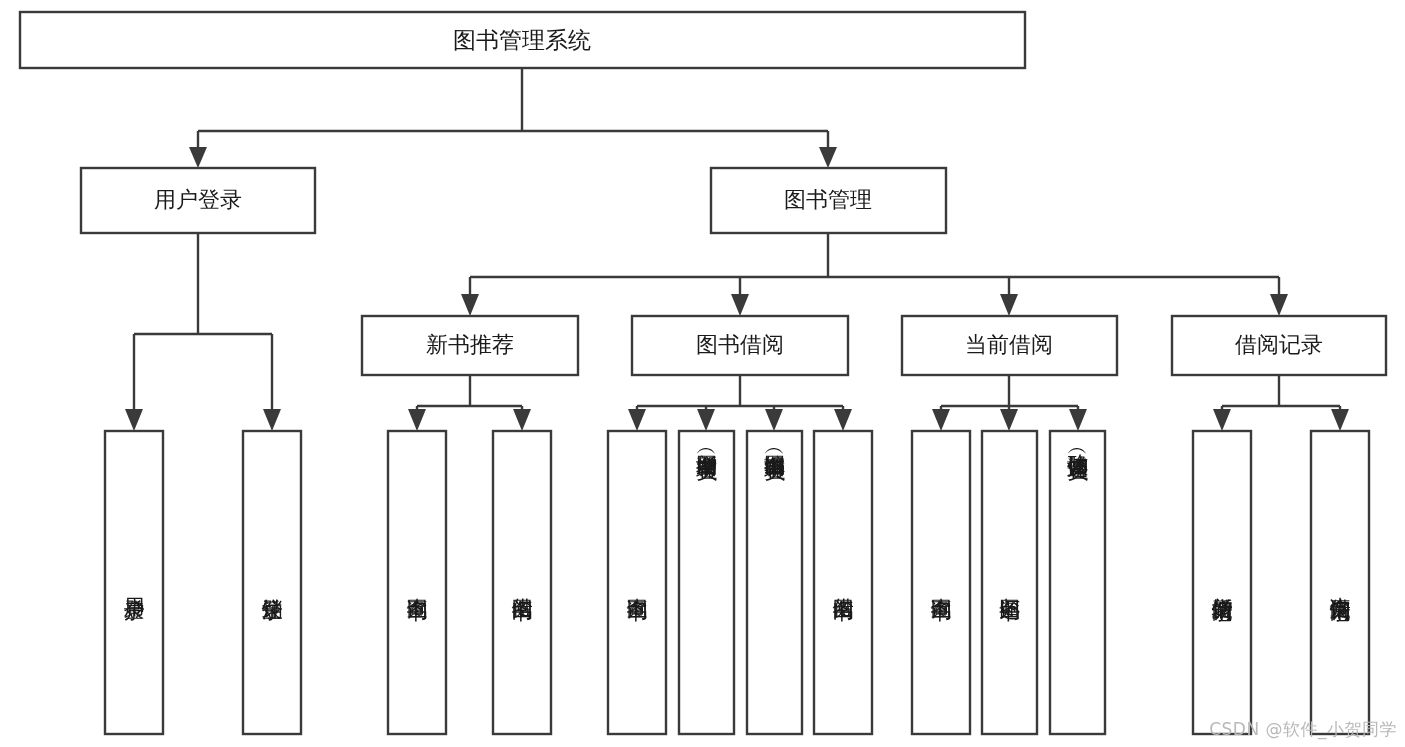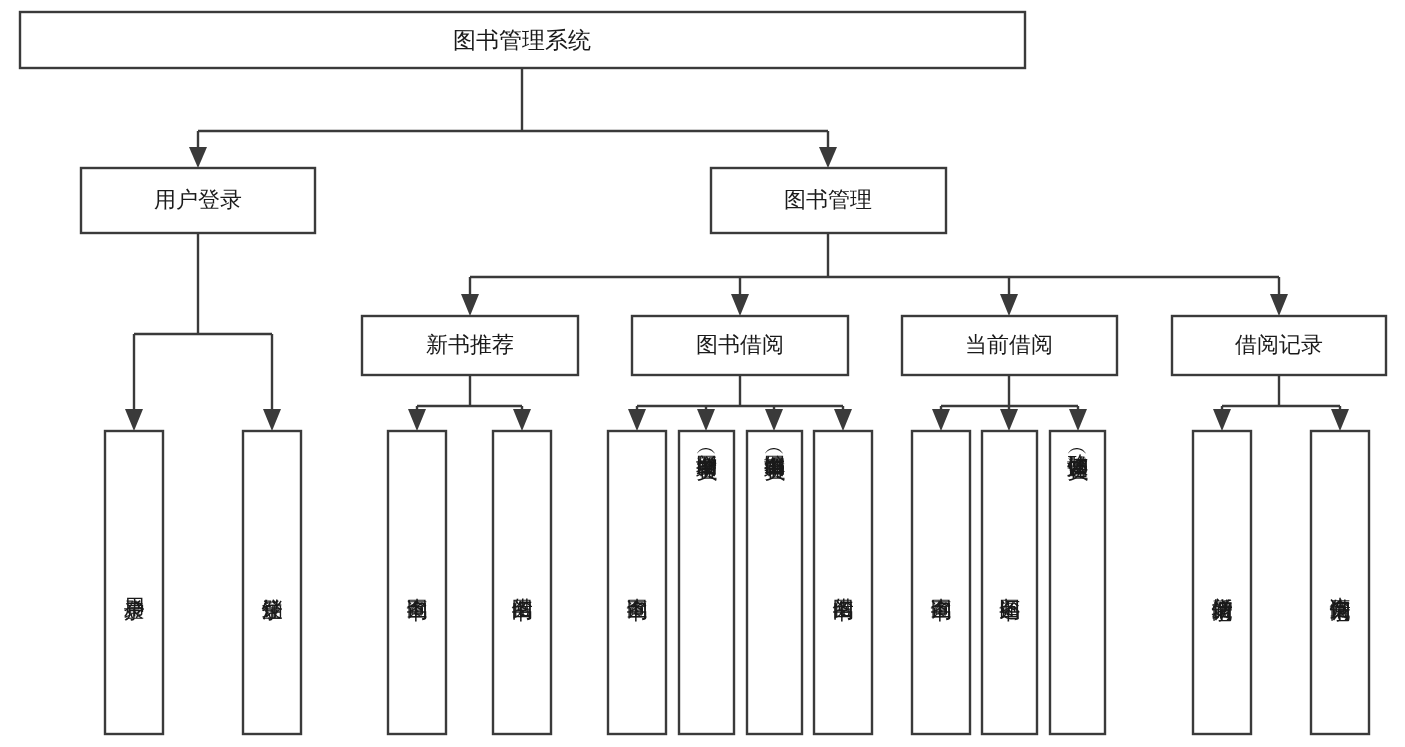"CSDN @软件_小贺同学" div.watermark { html: none -> <div>CSDN @软件_小贺同学</div> }
